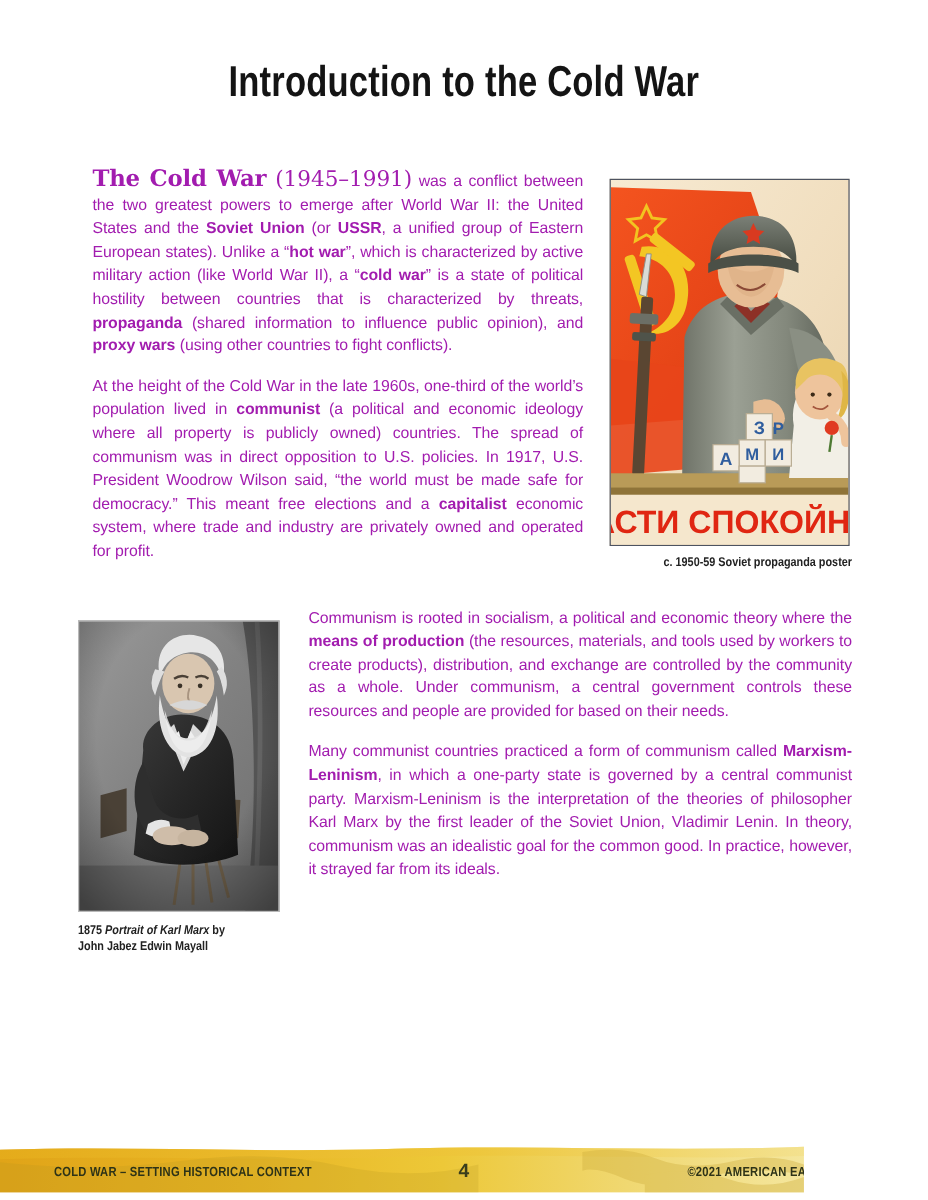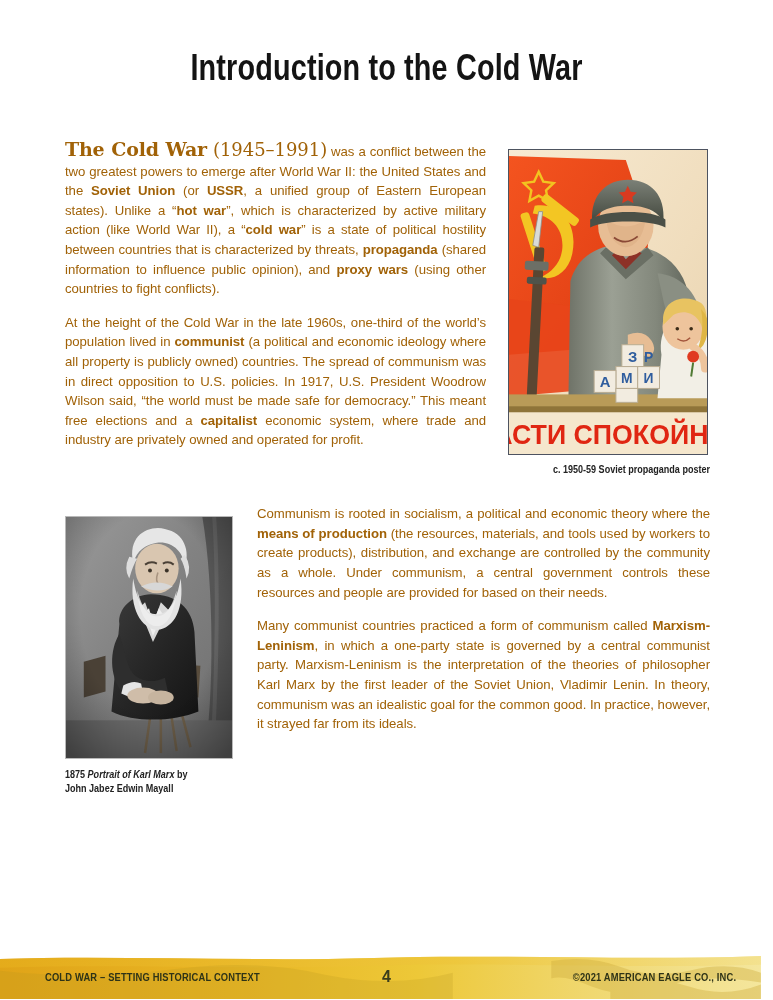"The Cold War (1945–1991) was" p.body { color: #a16207 -> #a21caf; margin: 0 0 14px 0 -> 0 0 14px 12px }
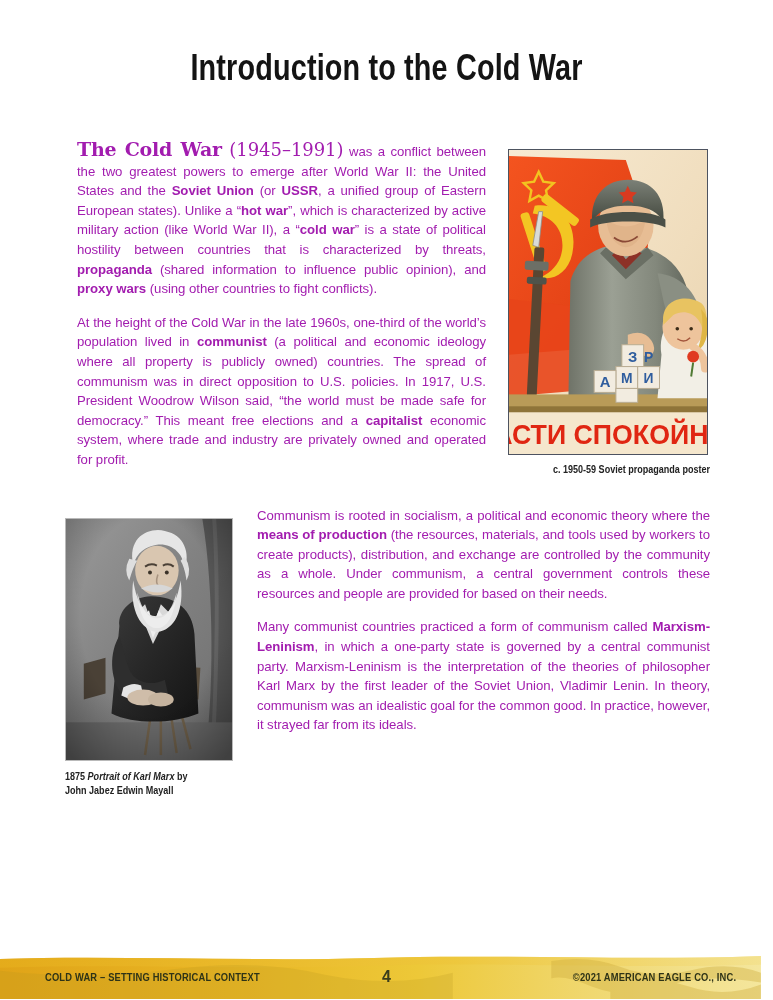"COLD WAR – SETTING HISTORICAL" .footer { width: 761px -> 670px }
